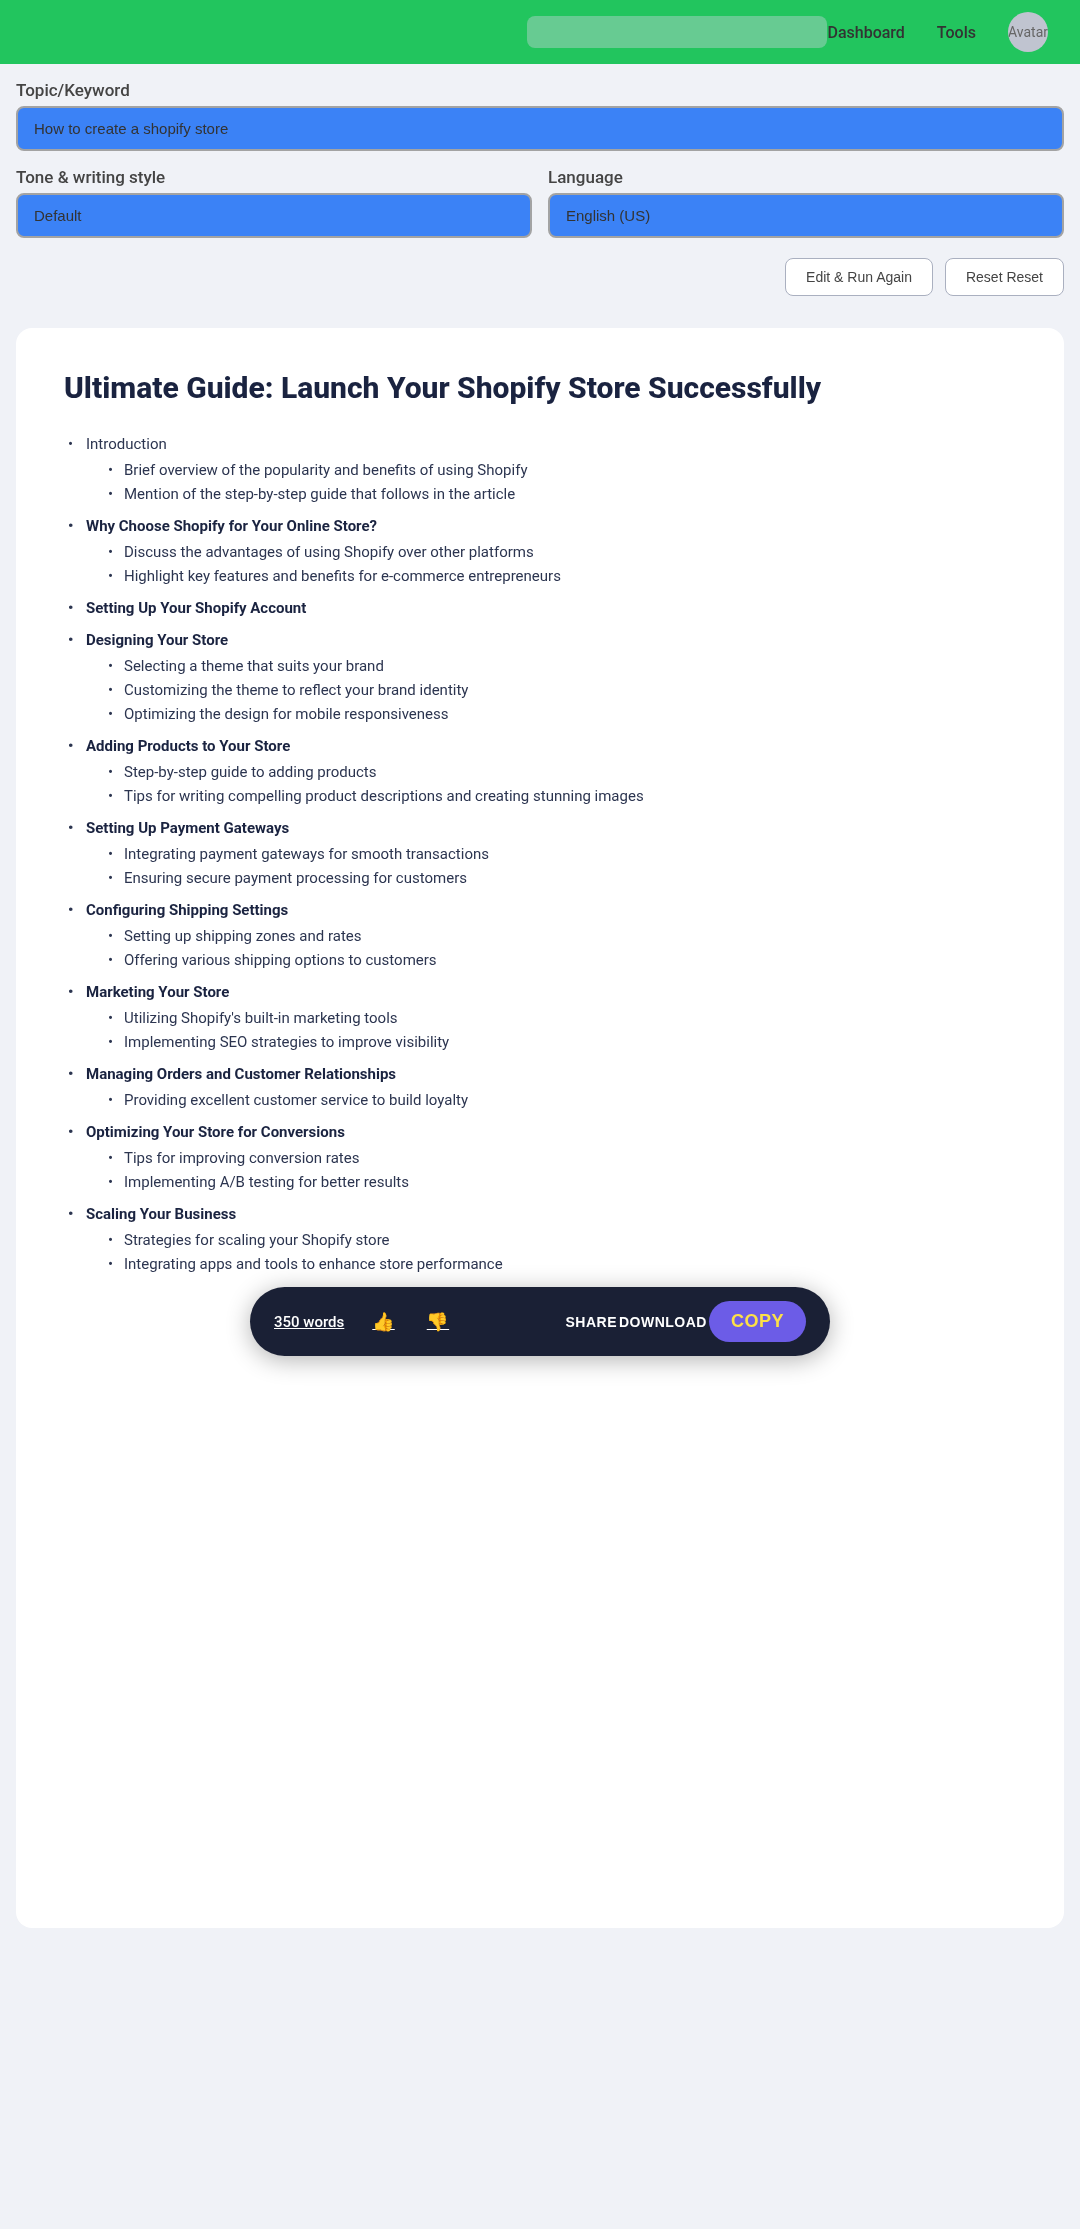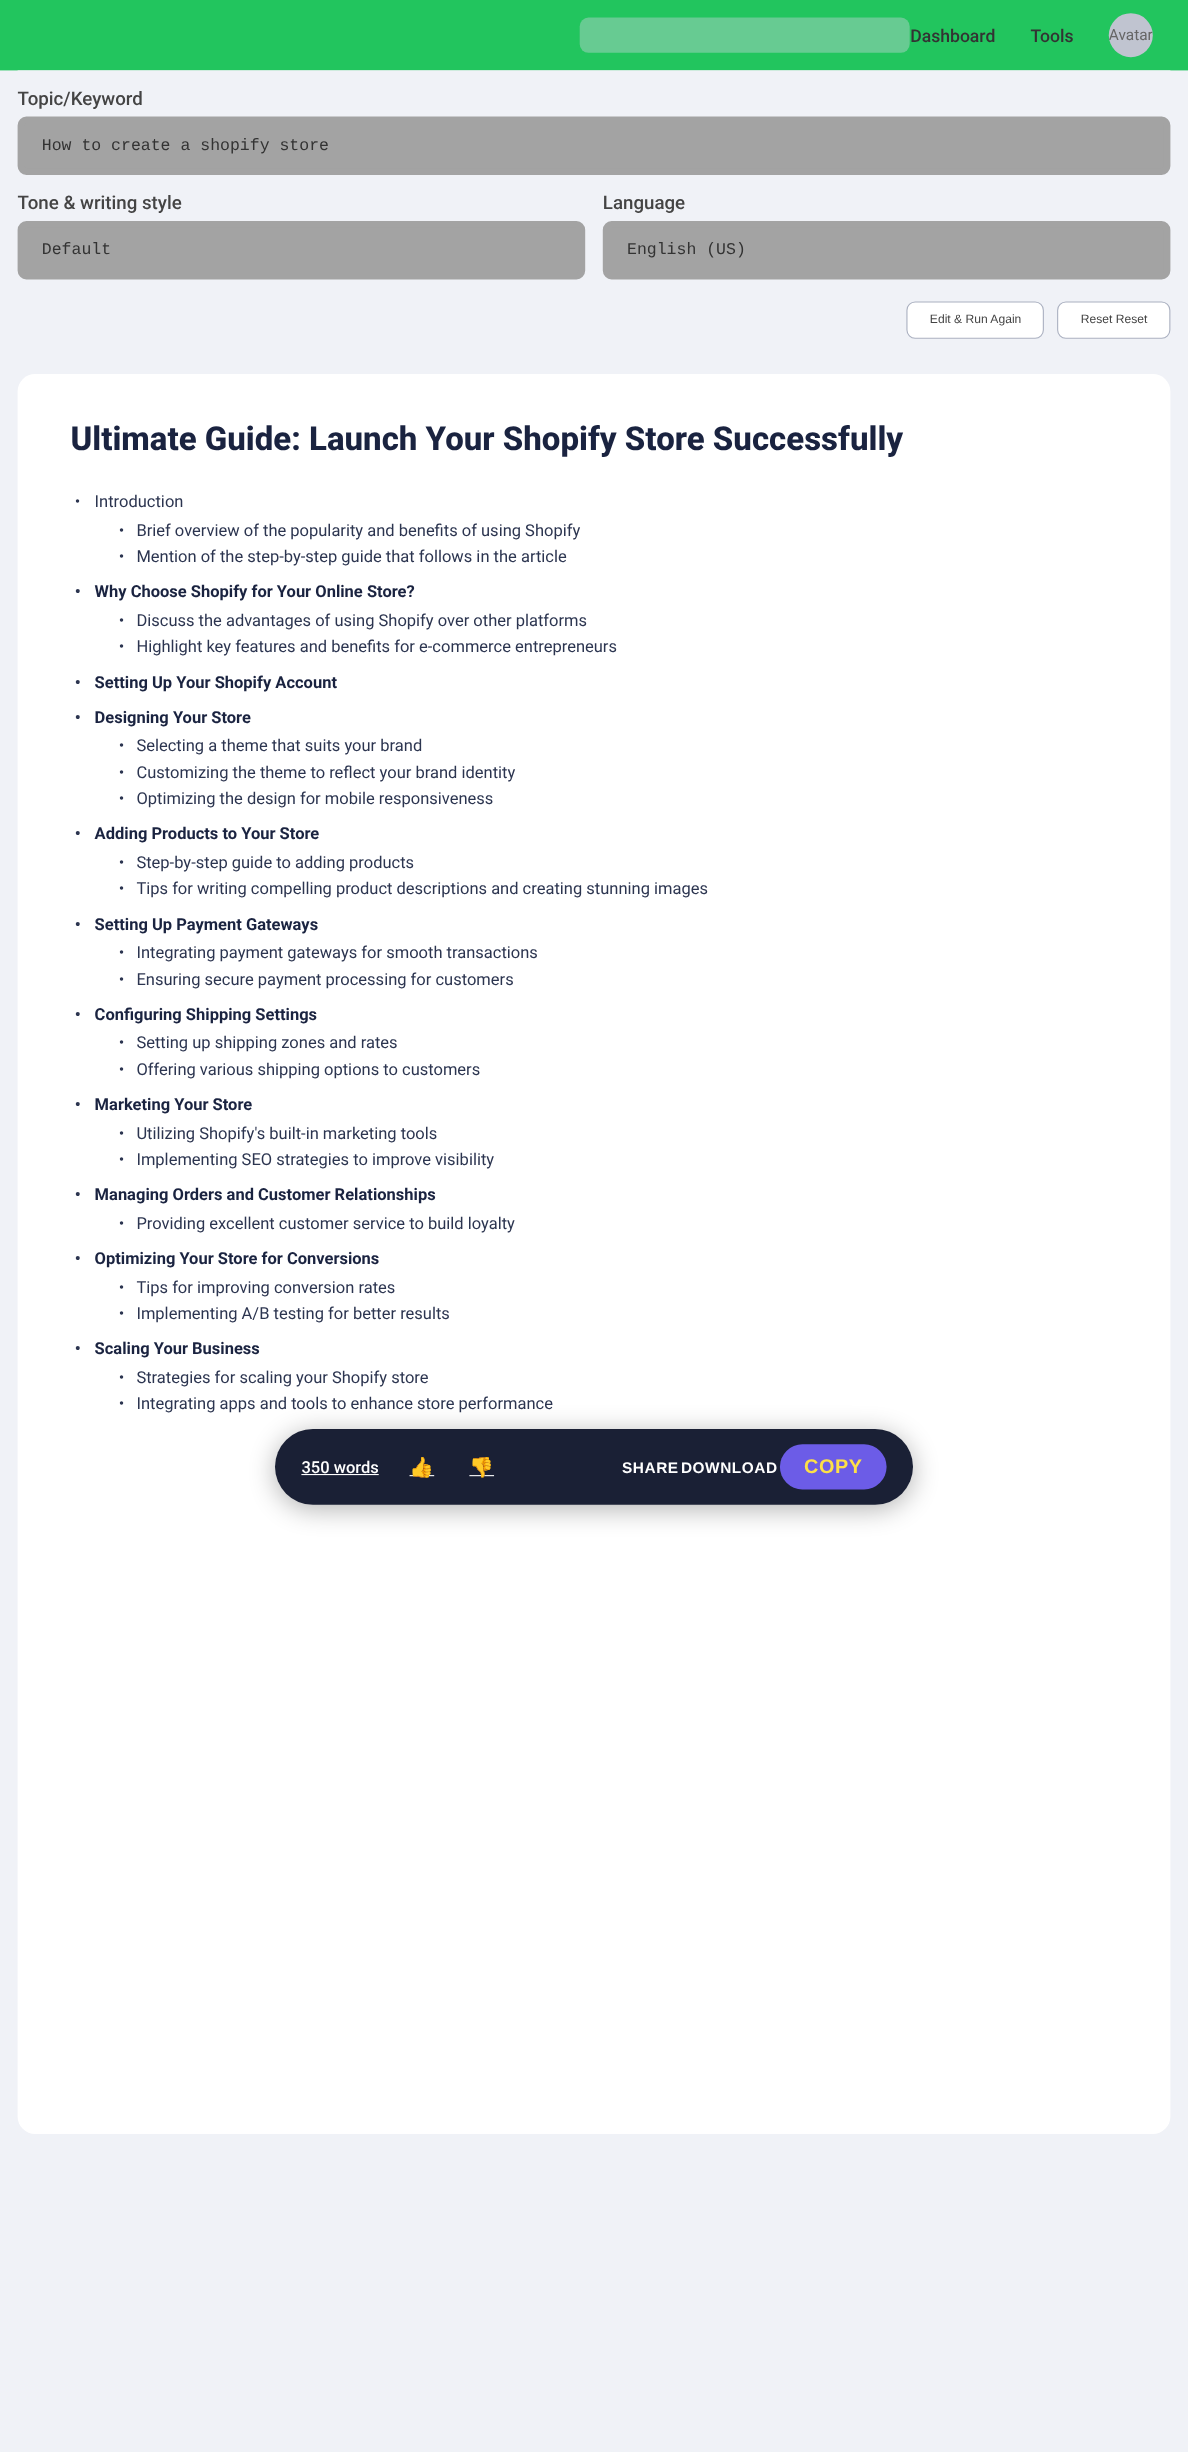"How to create a shopify" .text-input { background: #a3a3a3 -> #3b82f6; border: 6px solid #a3a3a3 -> 2px solid #a3a3a3; font-family: Liberation Mono, monospace -> none }
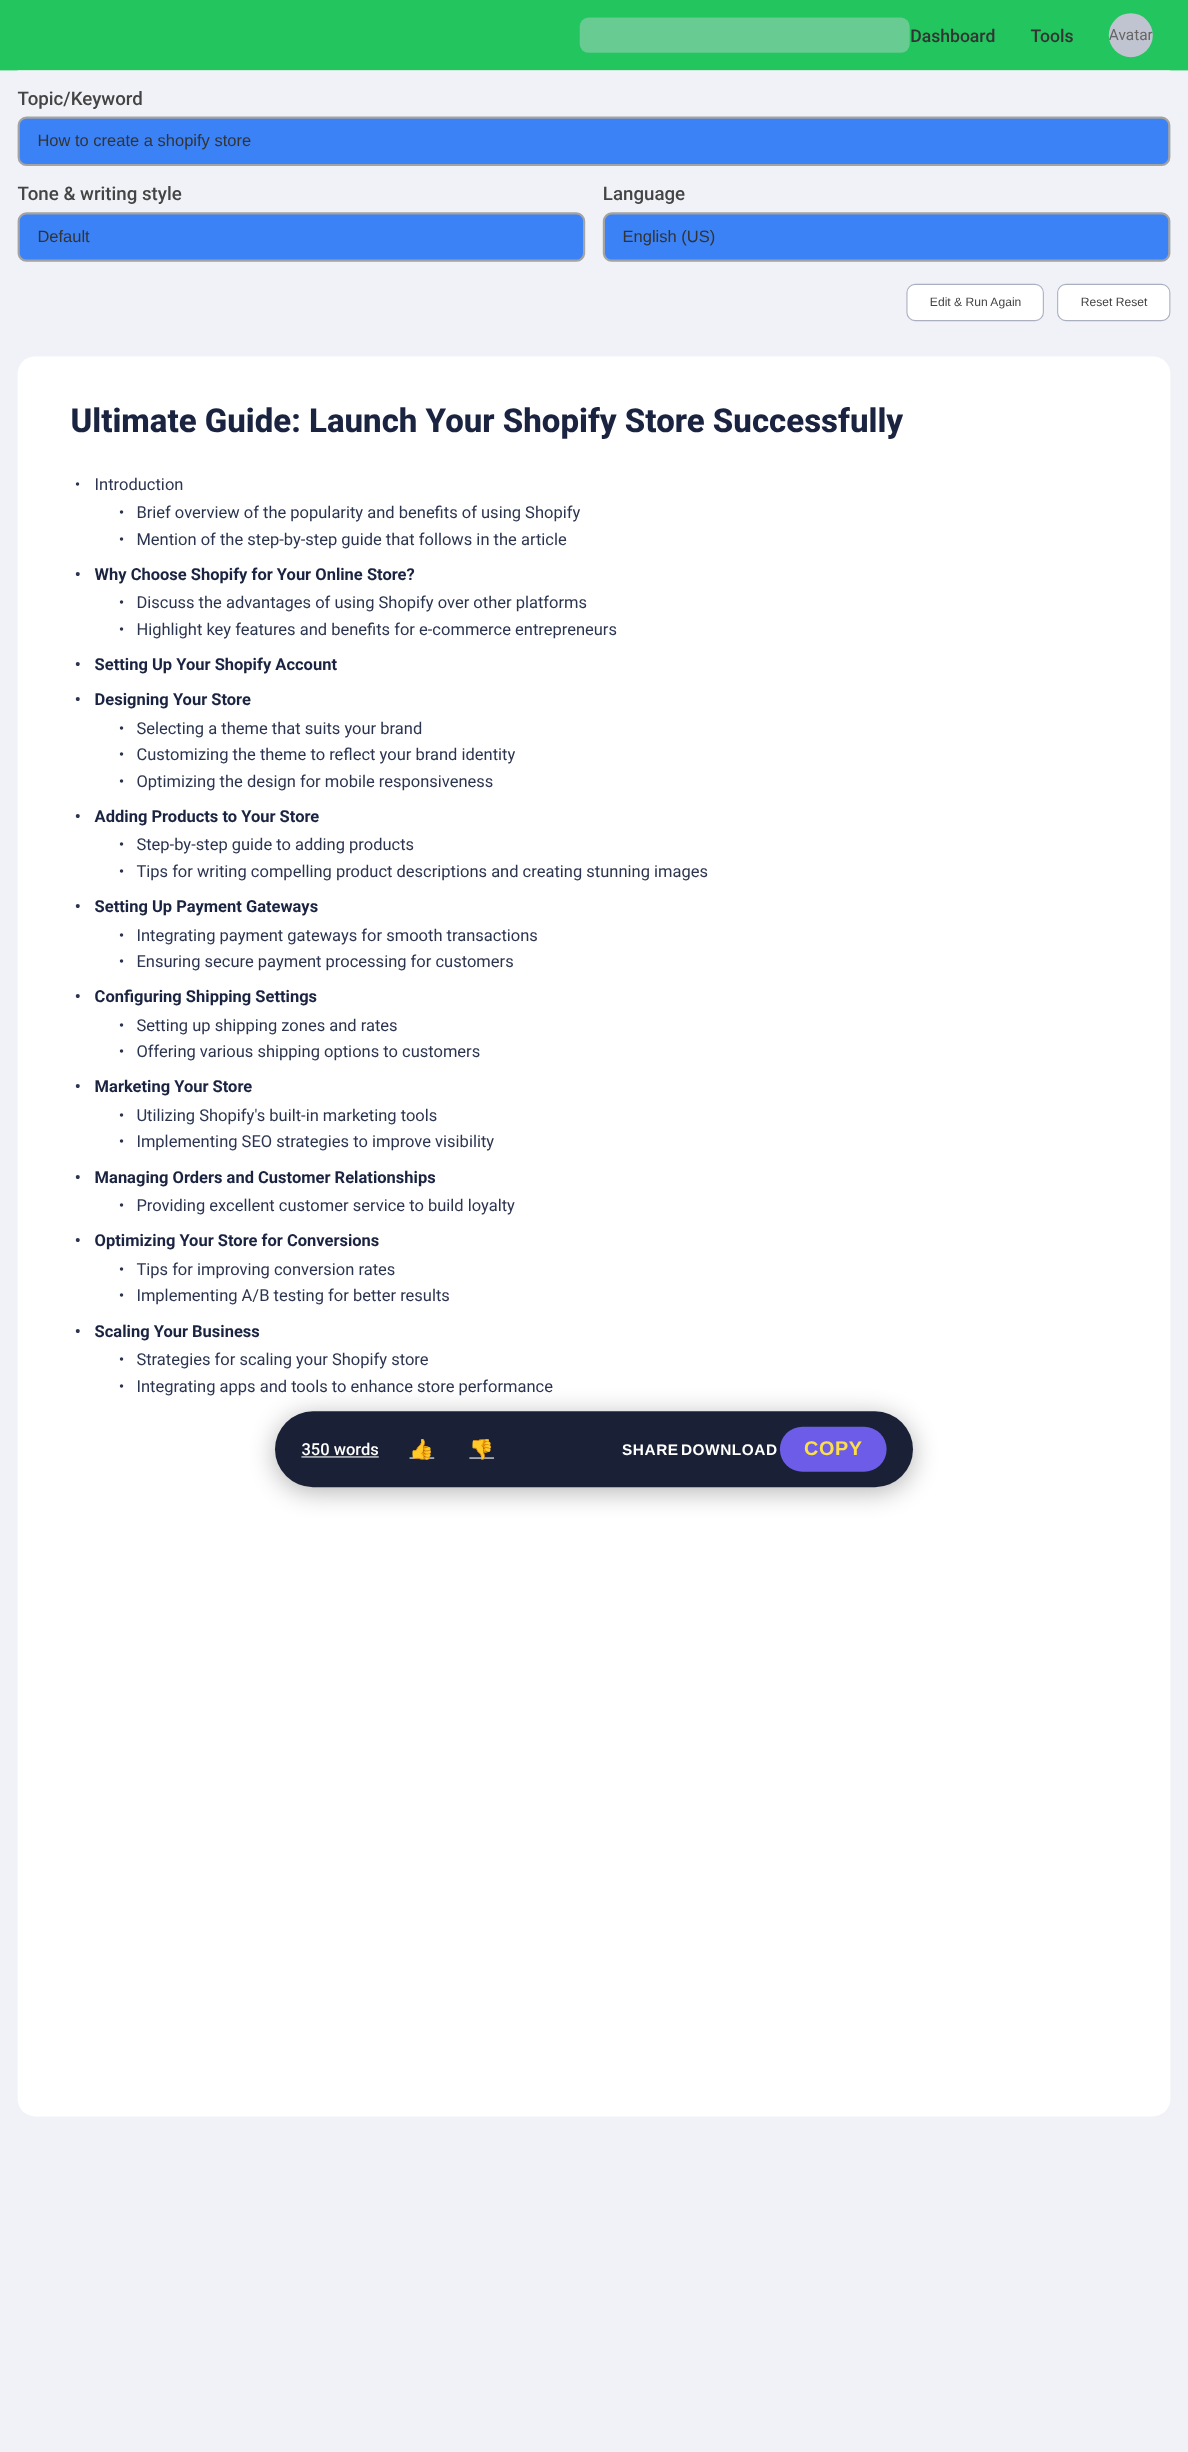"Edit & Run Again" .btn-outline { font-size: 11px -> 14px }
